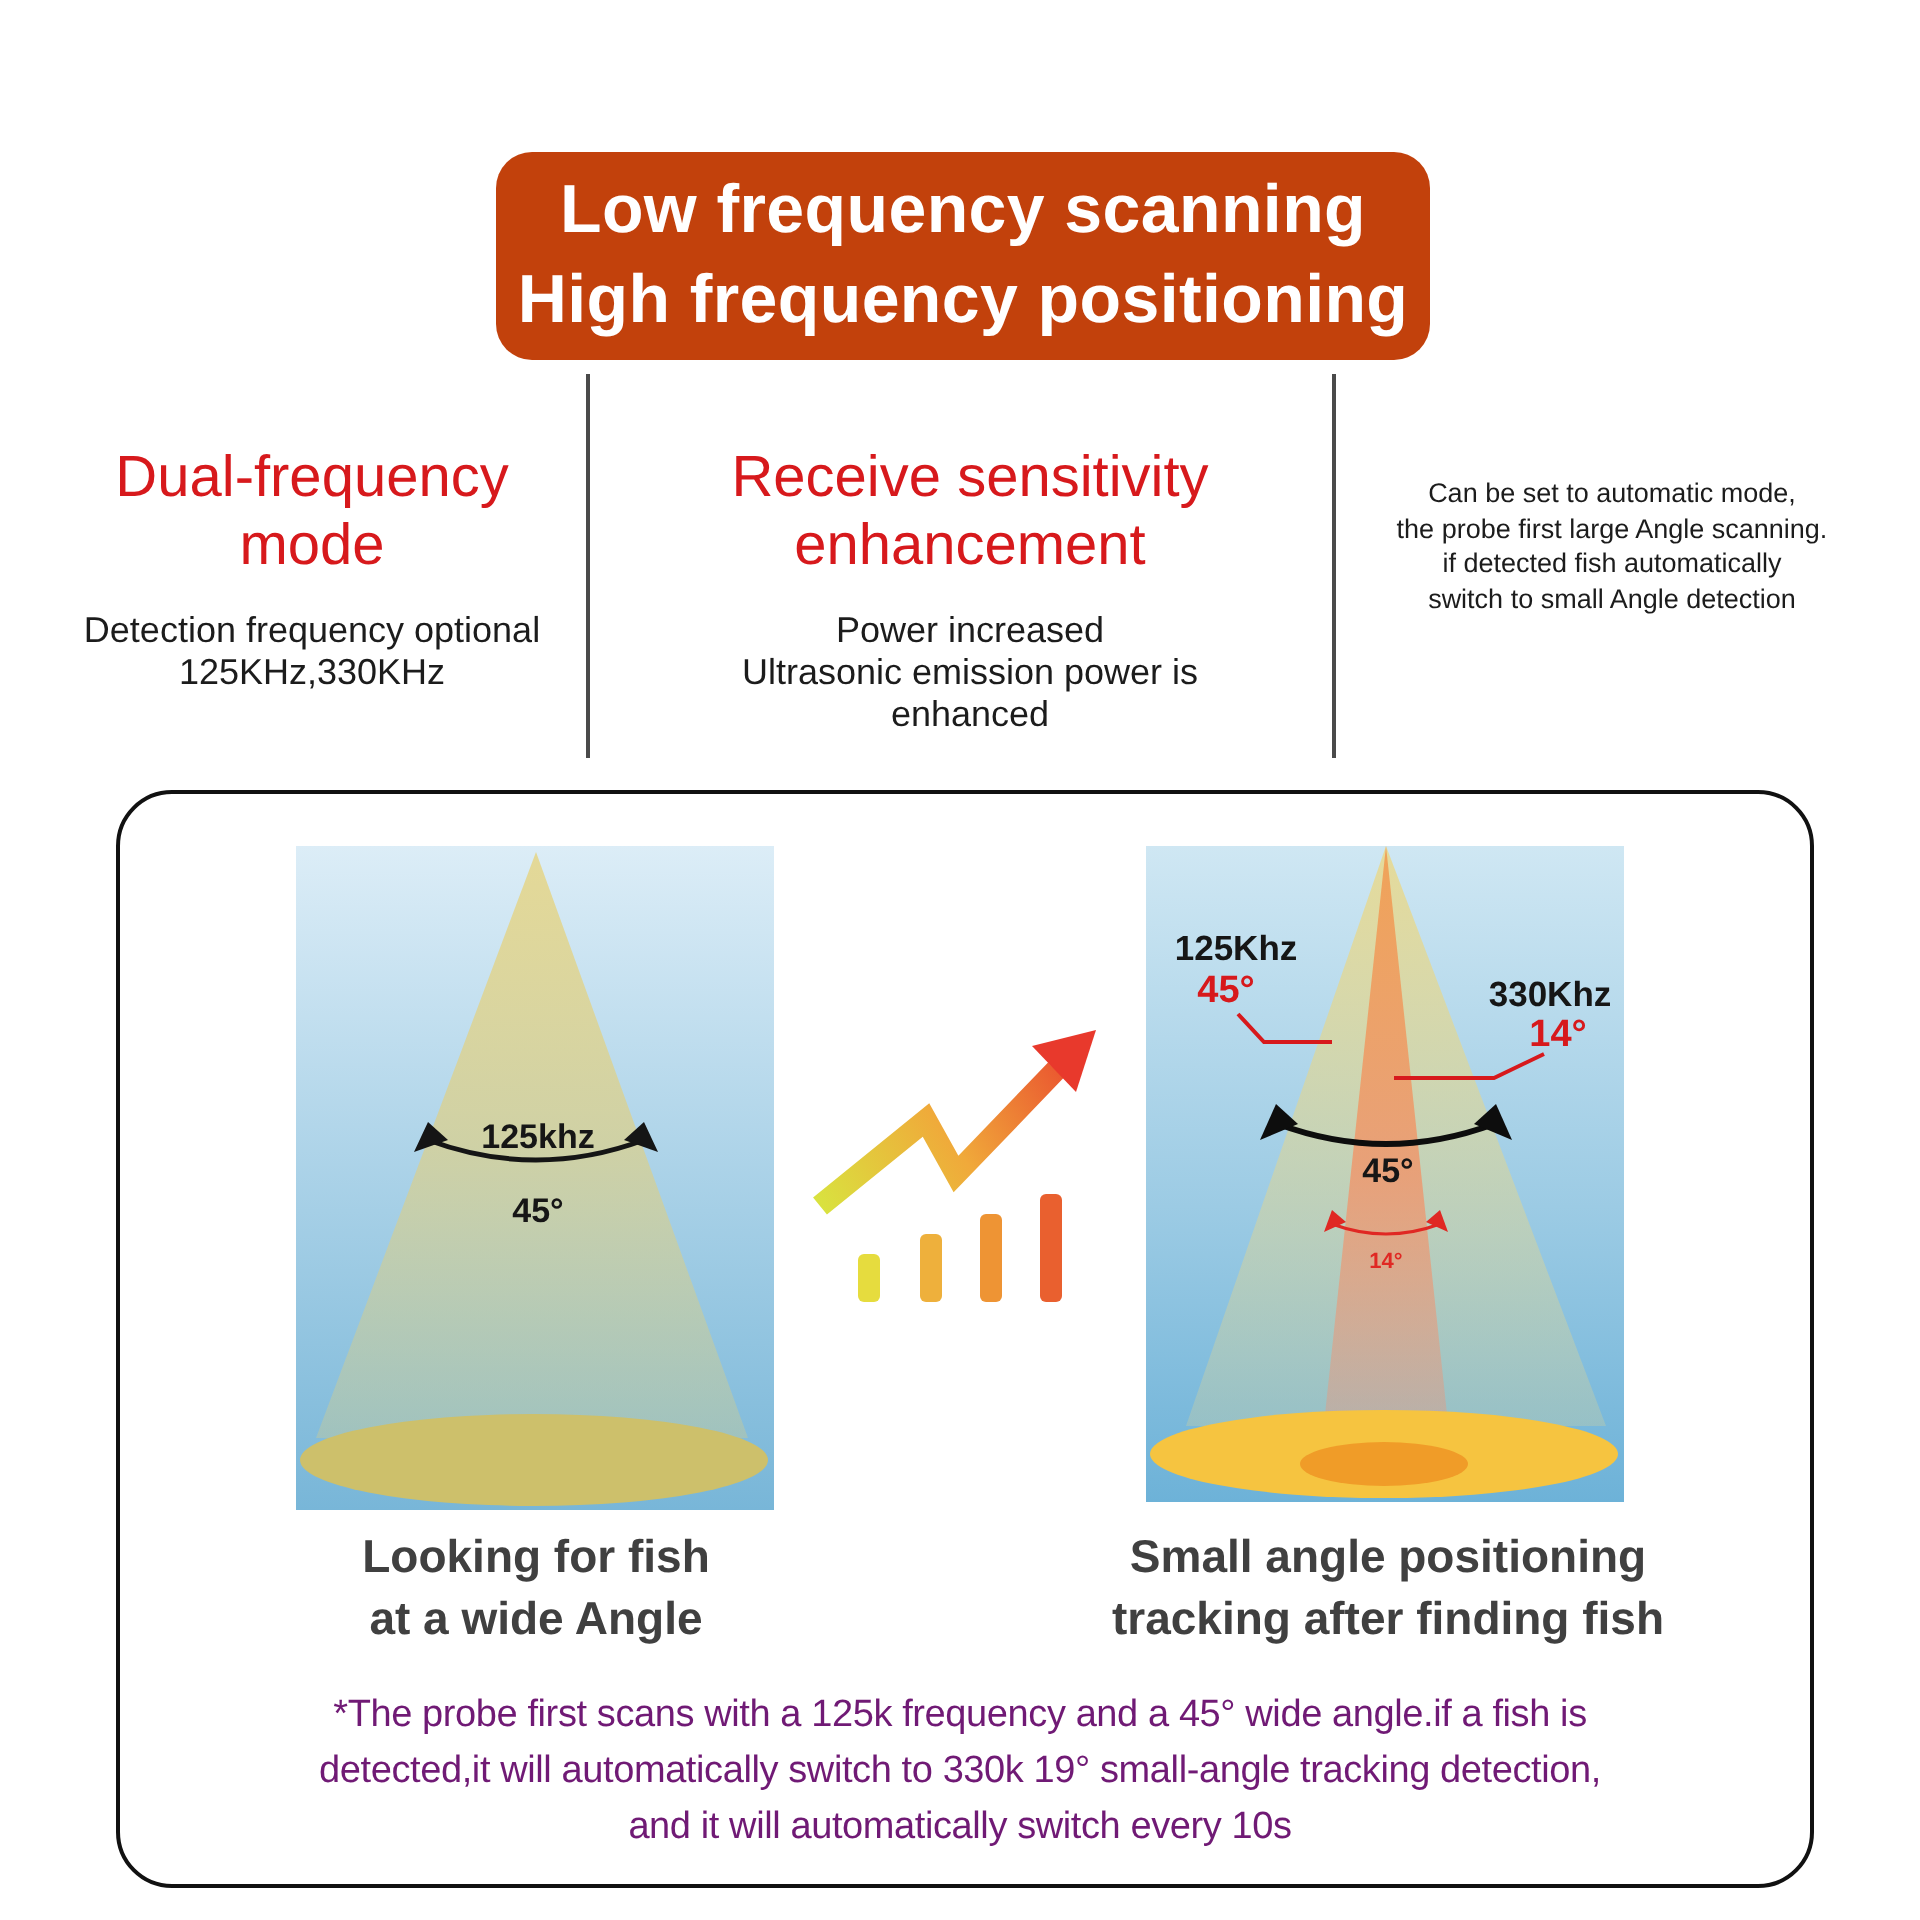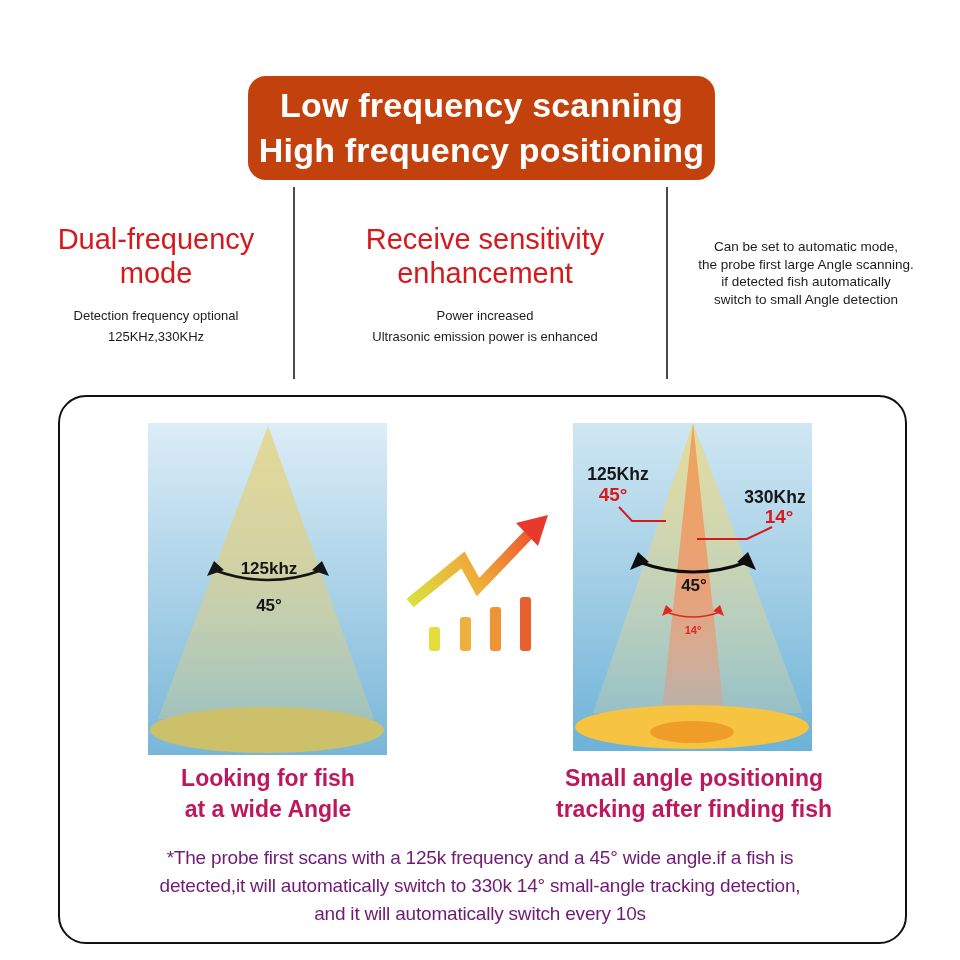"Detection frequency optional" .col-desc { font-size: 13px -> 18px }
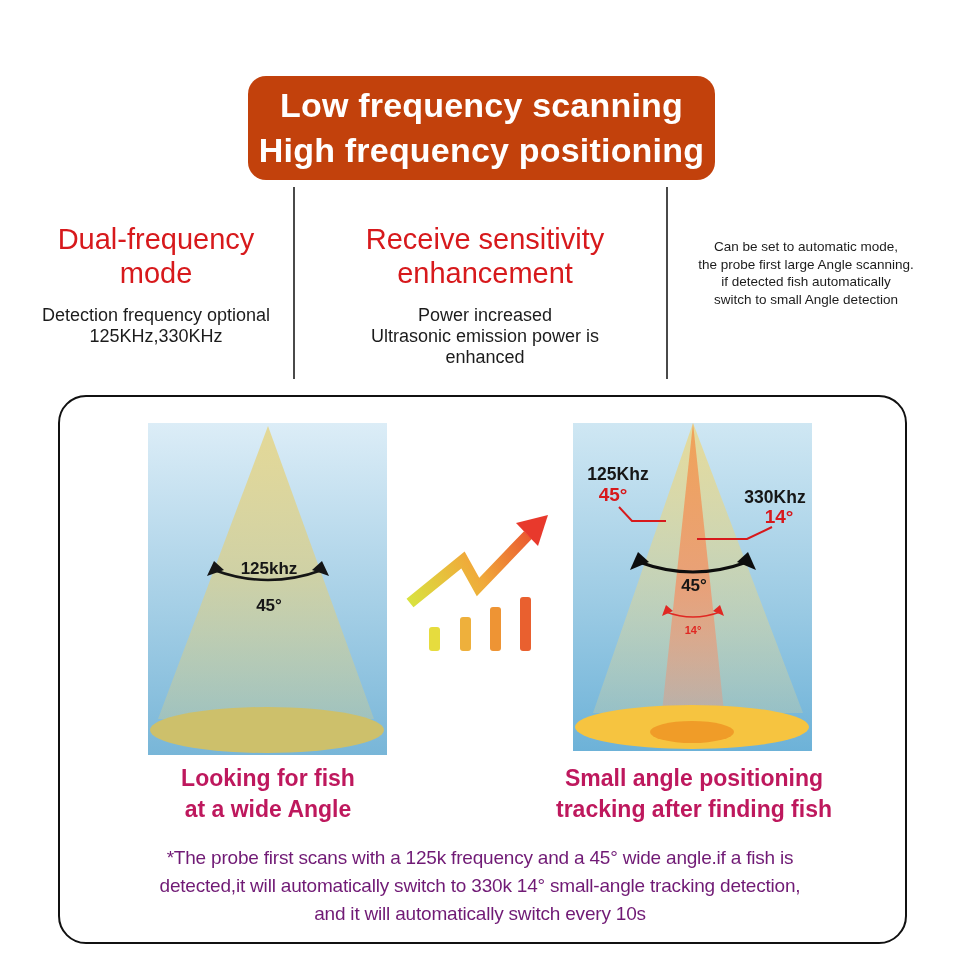"Looking for fish" .caption { color: #be185d -> #404040 }
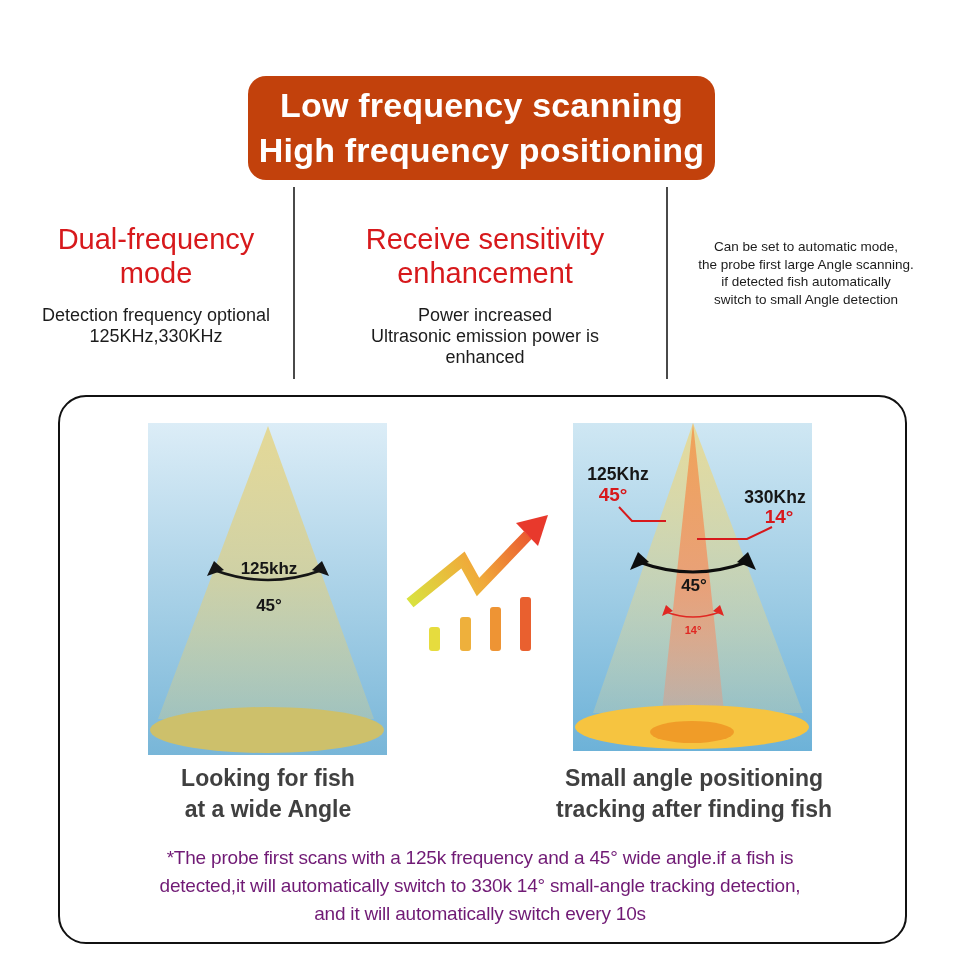"detected,it will automatically switch to" div { text: 14 -> 19 }
